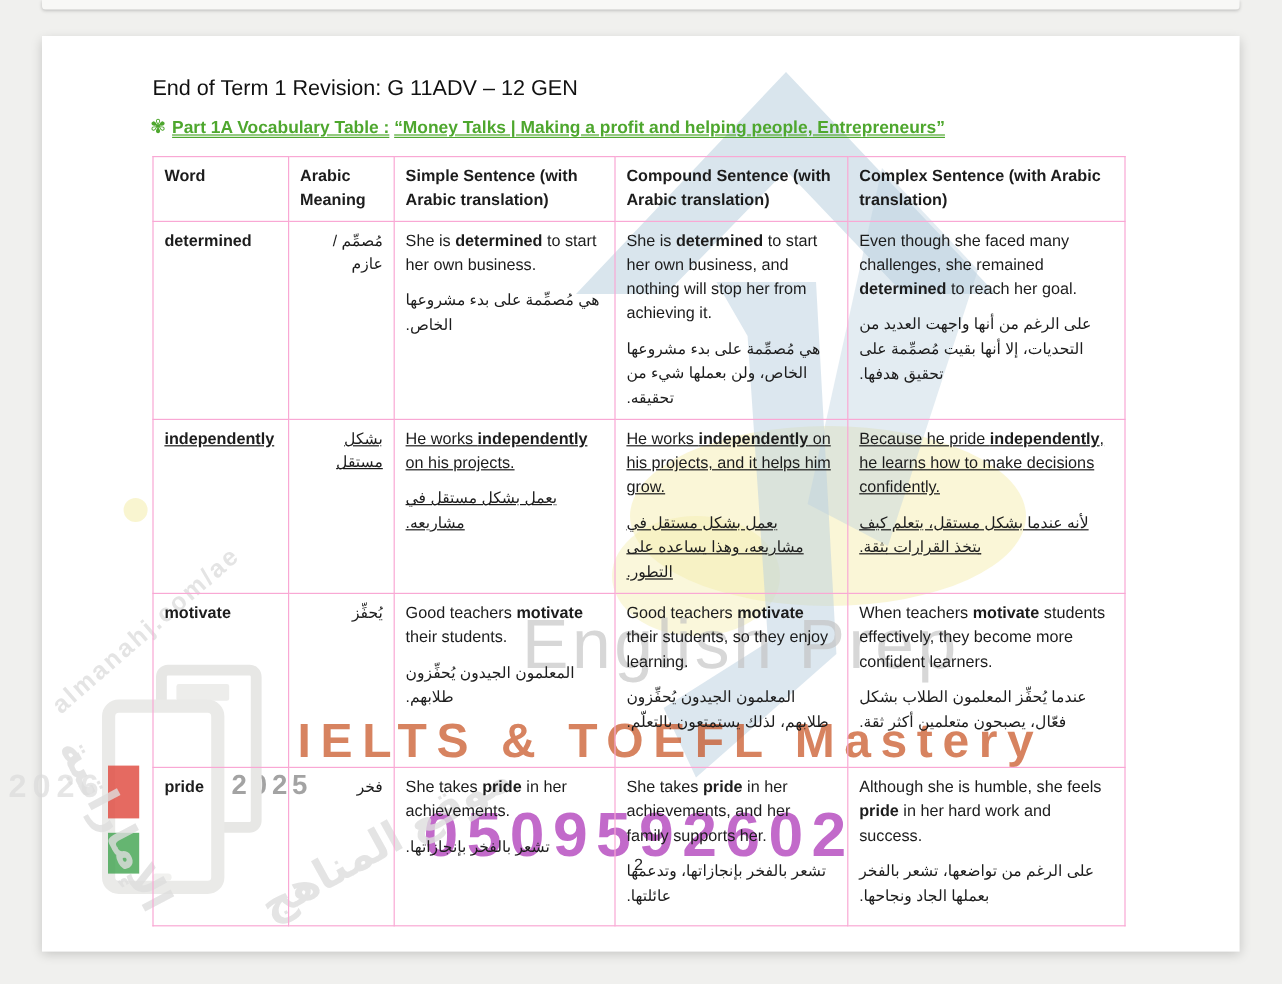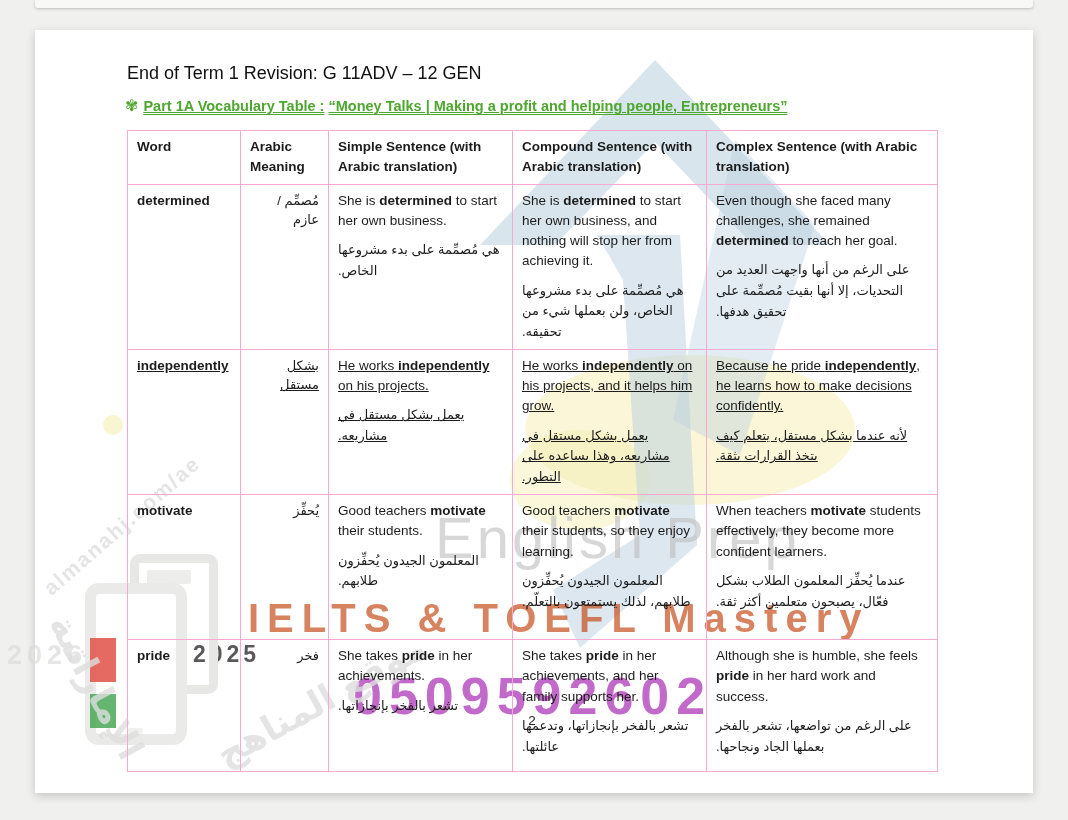"2025" .wm-y2025 { color: #000000 -> #737373 }
